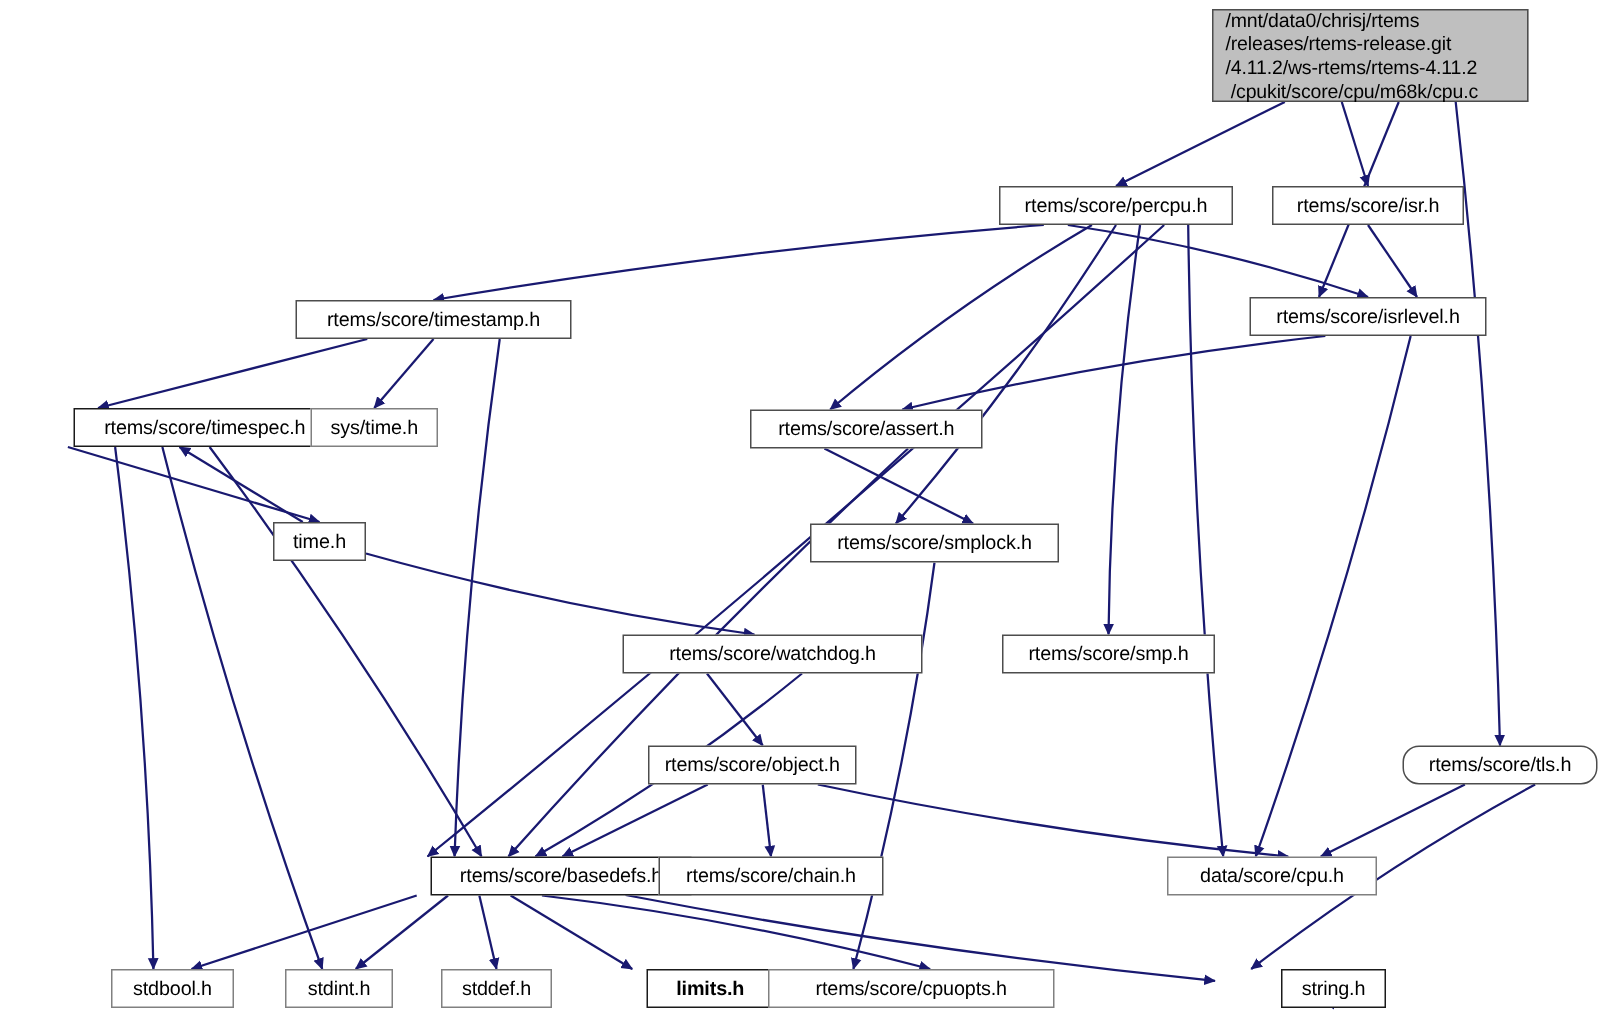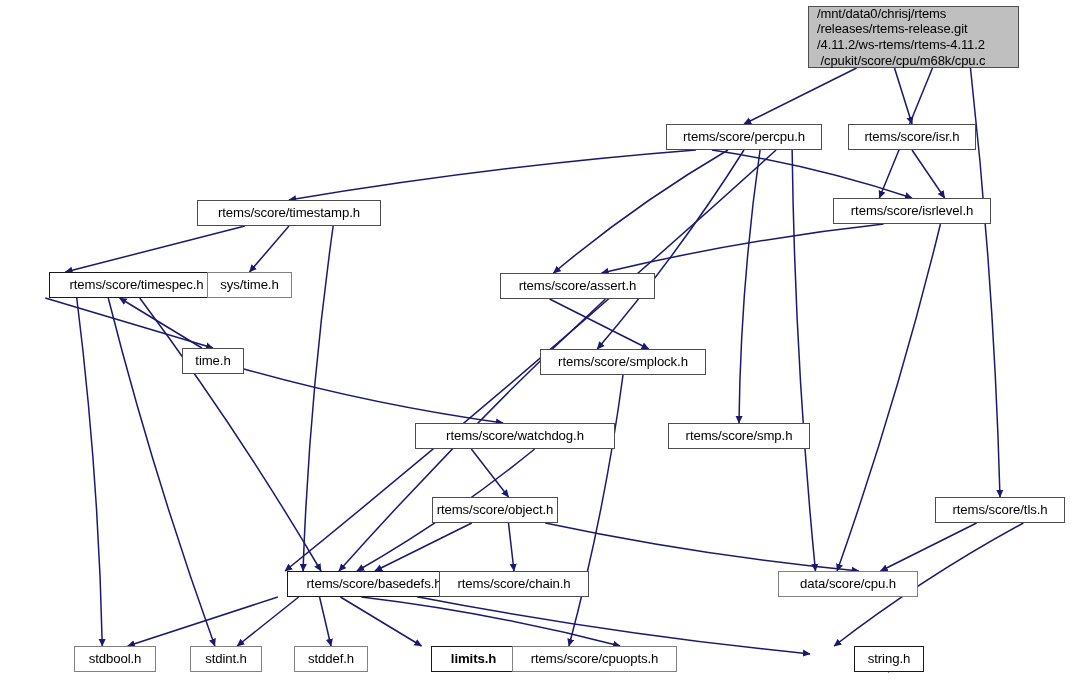"rtems/score/object.h" div.gnode { width: 126px -> 139px }
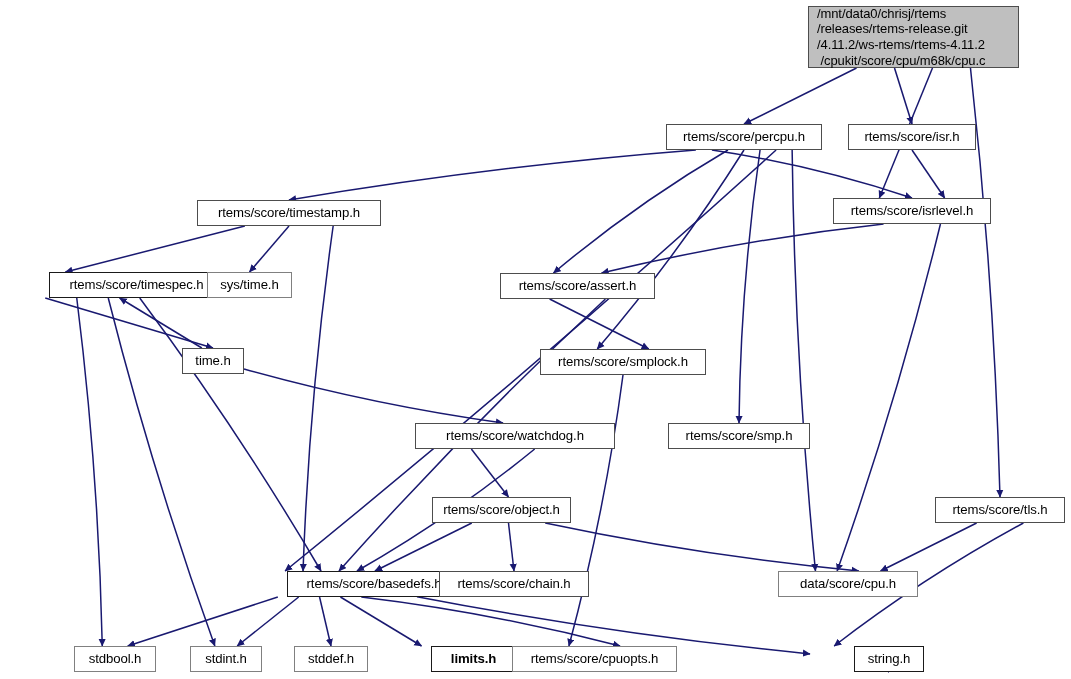"rtems/score/tls.h" div.gnode { border-radius: none -> 11px }
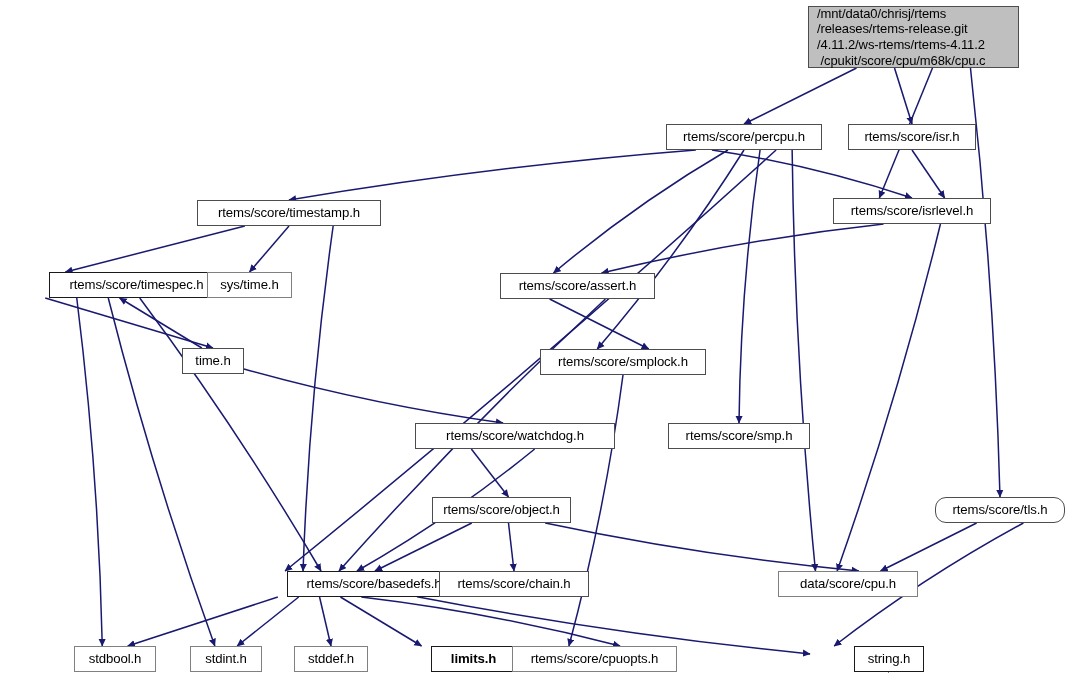"rtems/score/cpuopts.h" div.gnode { width: 165px -> 191px }
